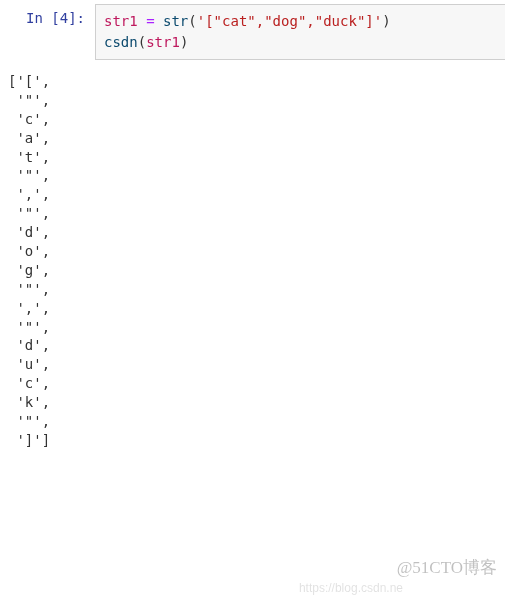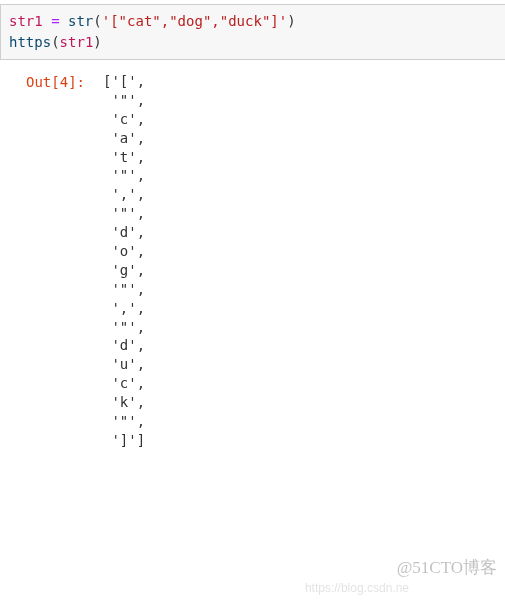"In [4]:" div.prompt { html: none -> <div>In [4]:</div> }
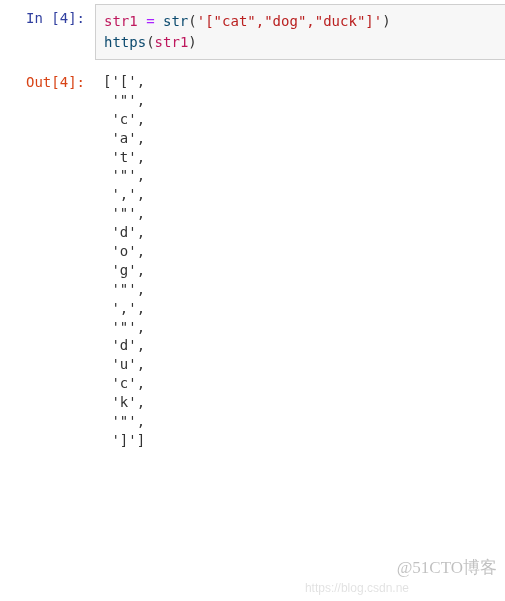"https" span.builtin { text: https -> csdn }
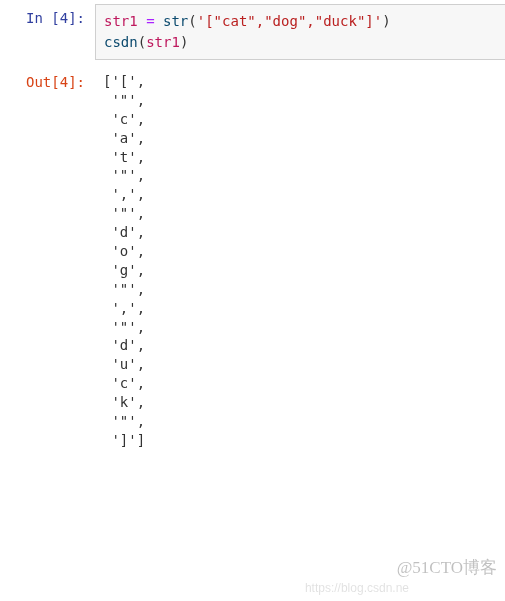"Out[4]:" div.prompt { html: <div>Out[4]:</div> -> none }
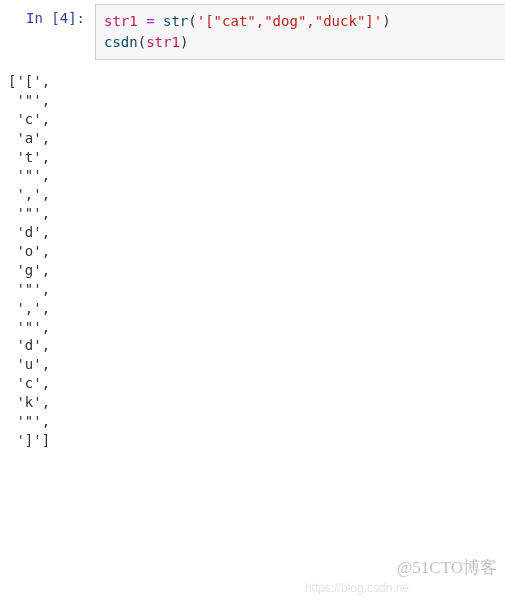"https://blog.csdn.ne" .watermark2 { right: 96px -> 102px }
